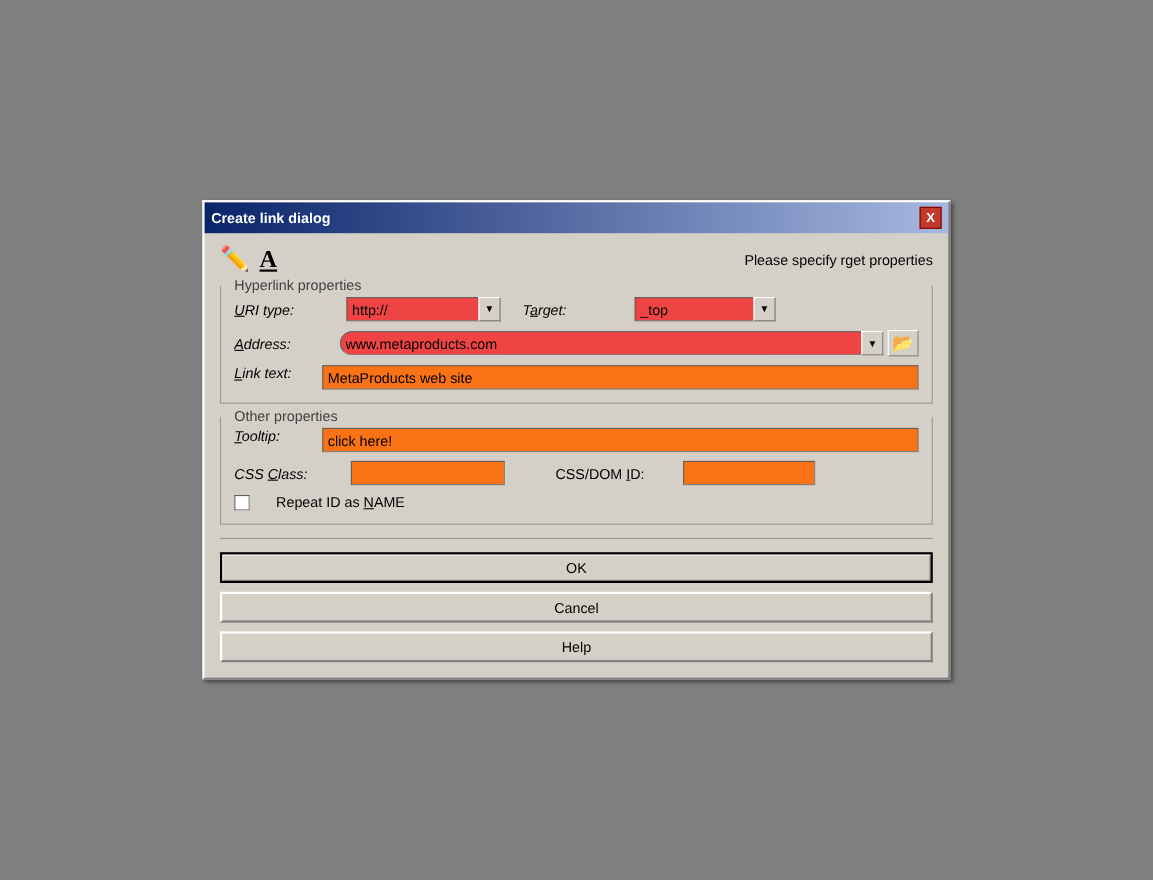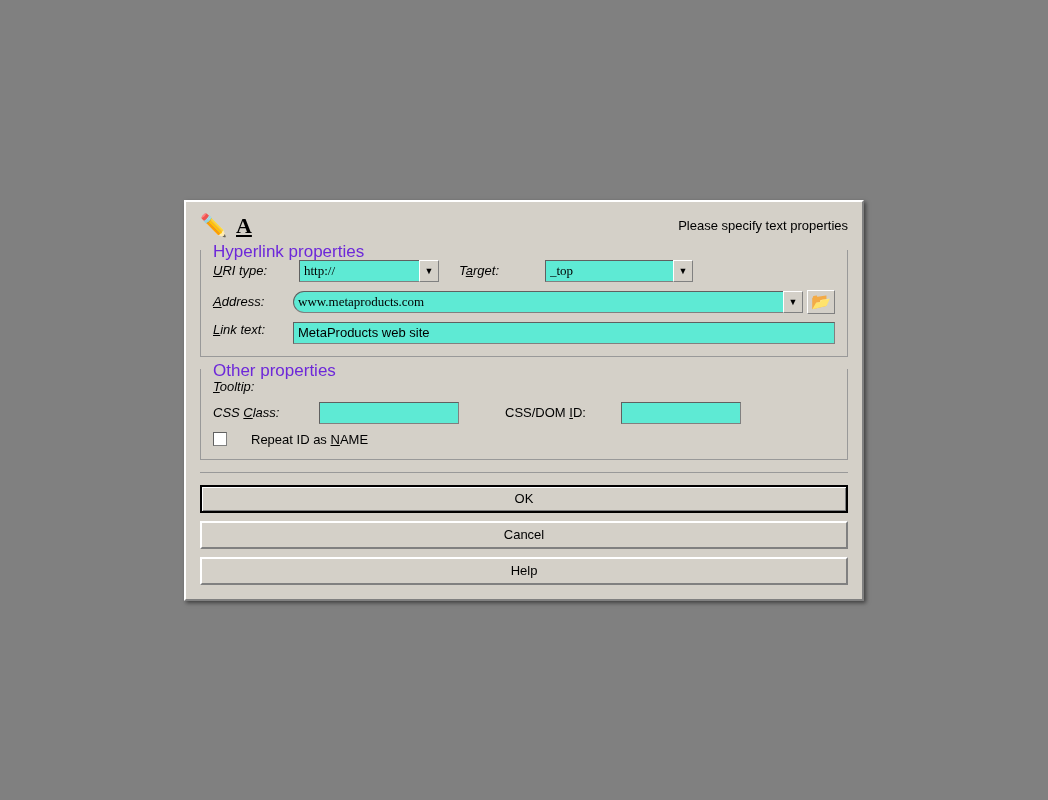"Create link dialog" div.title-bar { html: none -> <div> <span>Create link dialog</span> <div>X</div> </div> }
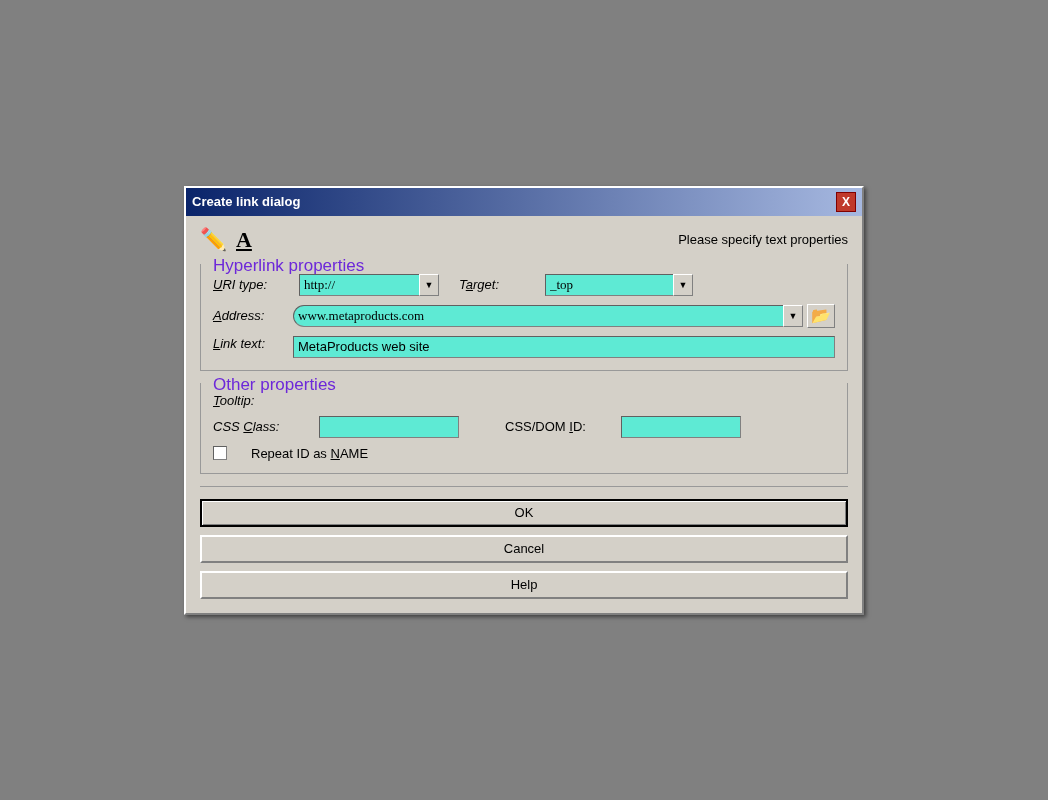"Please specify text properties" div.hint-text { text: text -> rget }
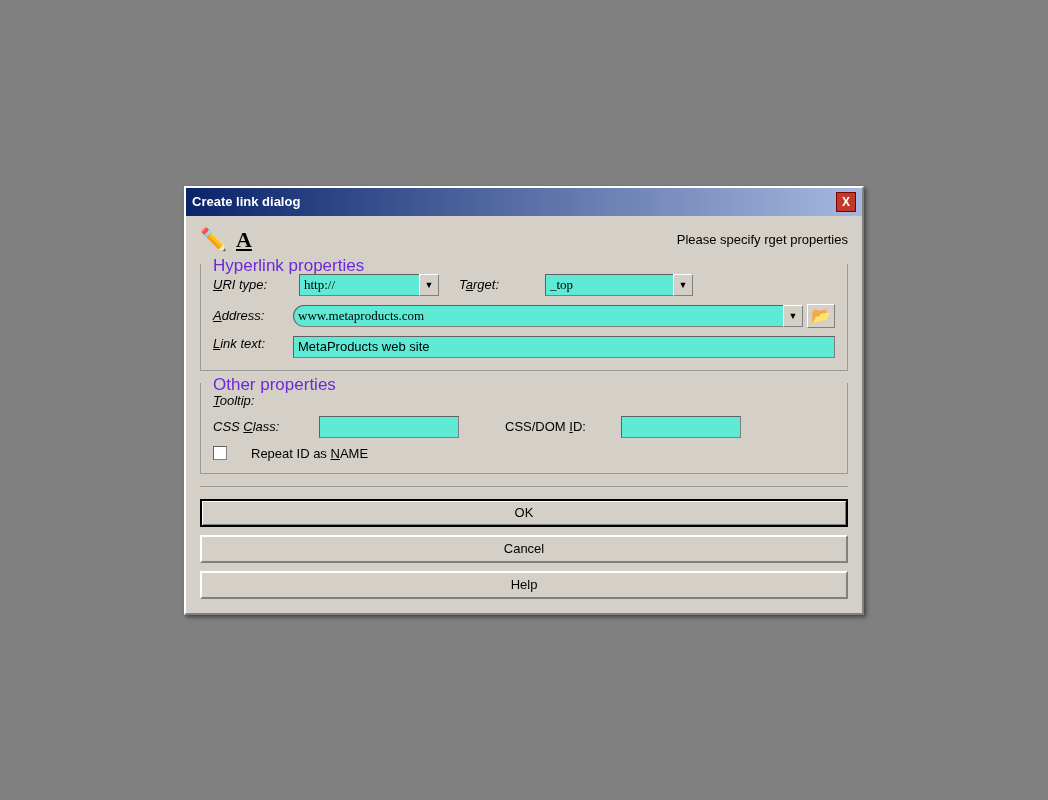"Hyperlink properties" .section-legend { color: #6d28d9 -> #404040; font-size: 17px -> 13px }
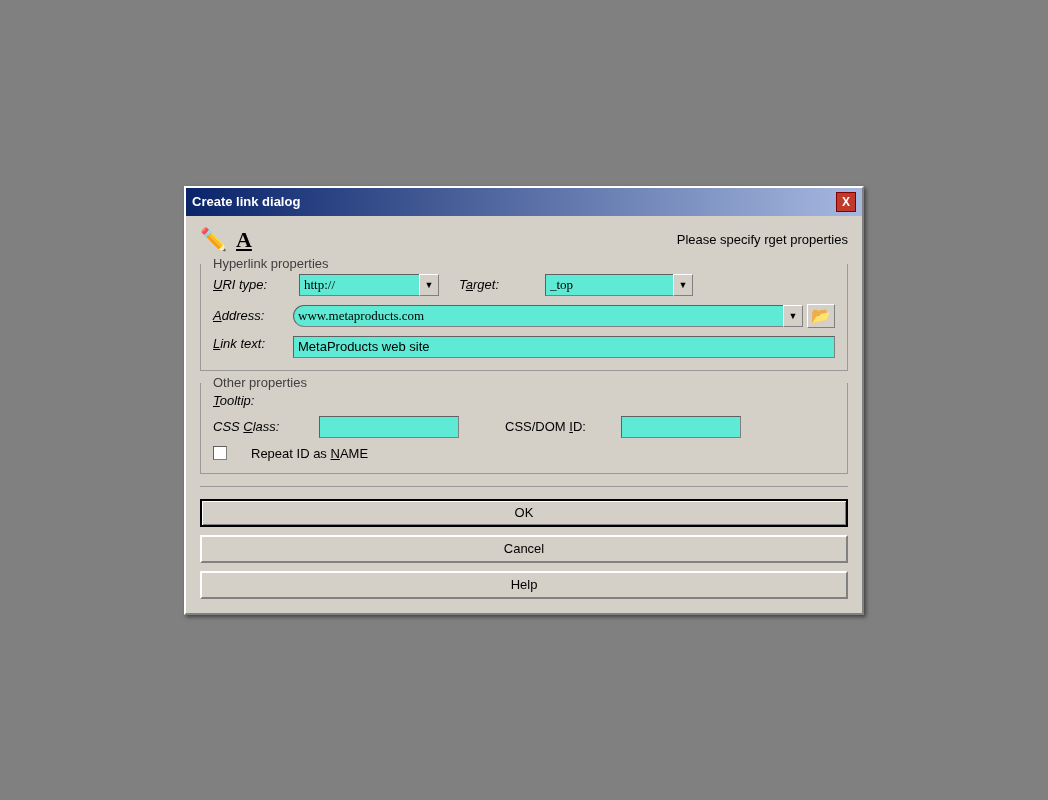"http://" .select-wrapper select { background: #5eead4 -> #ef4444; font-family: Liberation Serif, serif -> Liberation Sans, sans-serif; margin-left: none -> 16px }
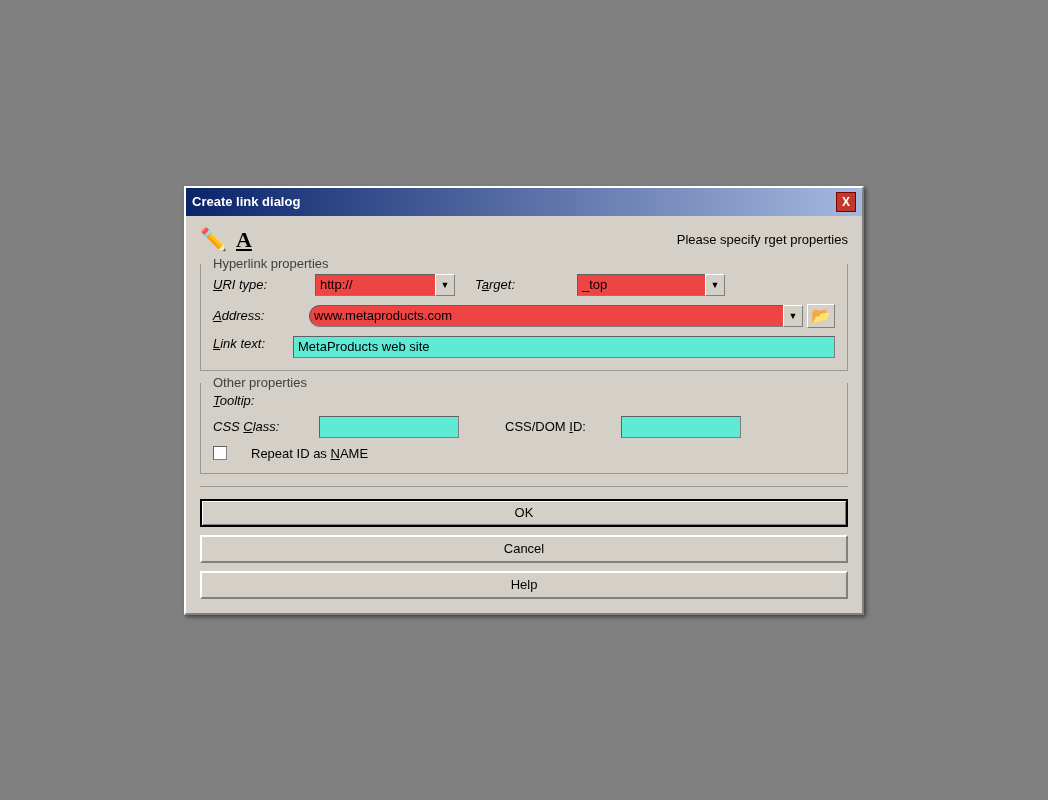"_top" select { width: 148px -> 128px }
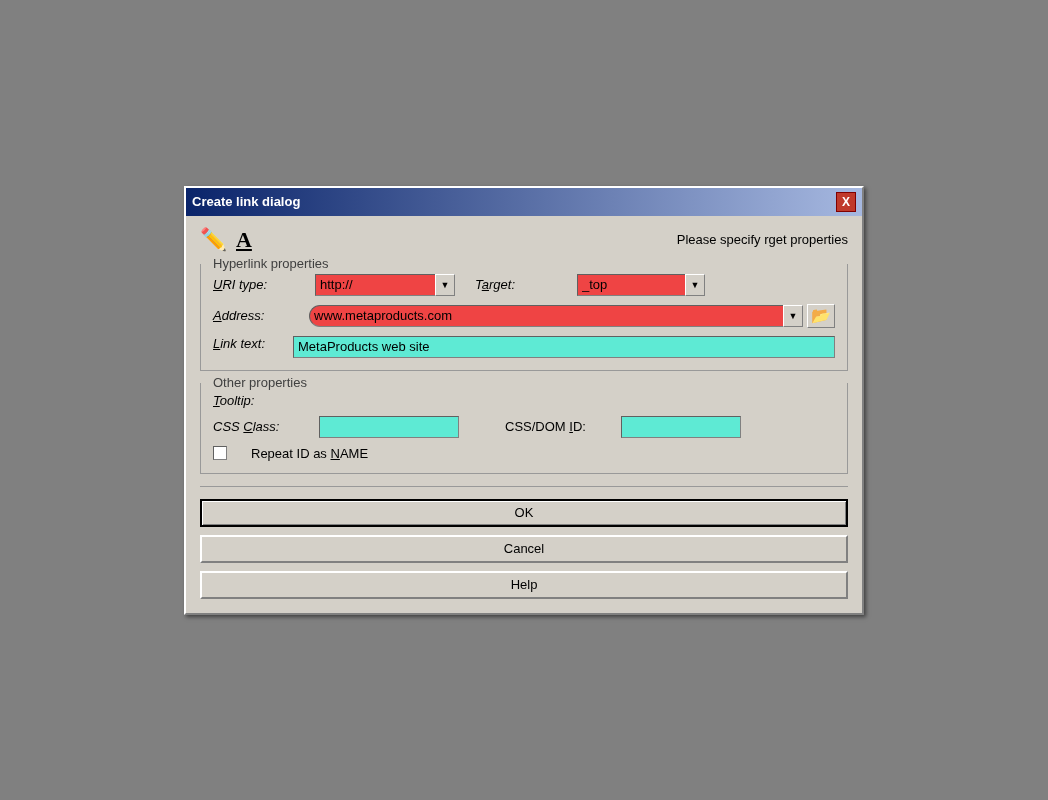"MetaProducts web site" .win-input { background: #5eead4 -> #f97316 }
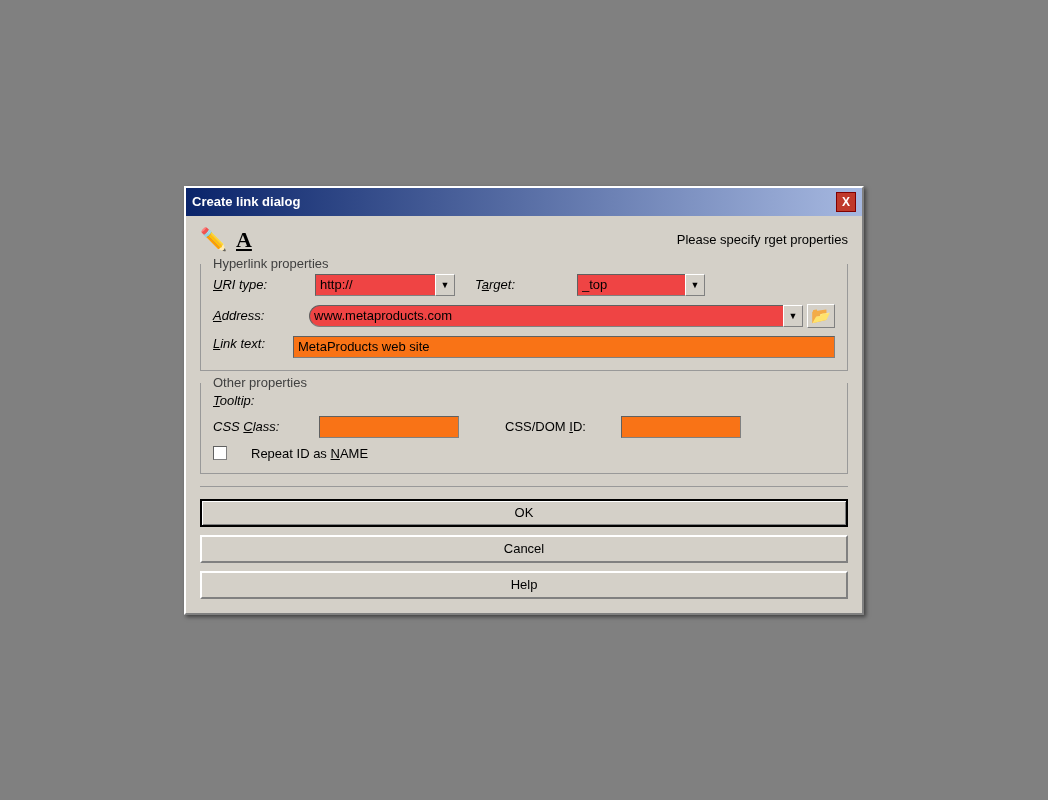"click here!" input.win-input { html: none -> <input> }
